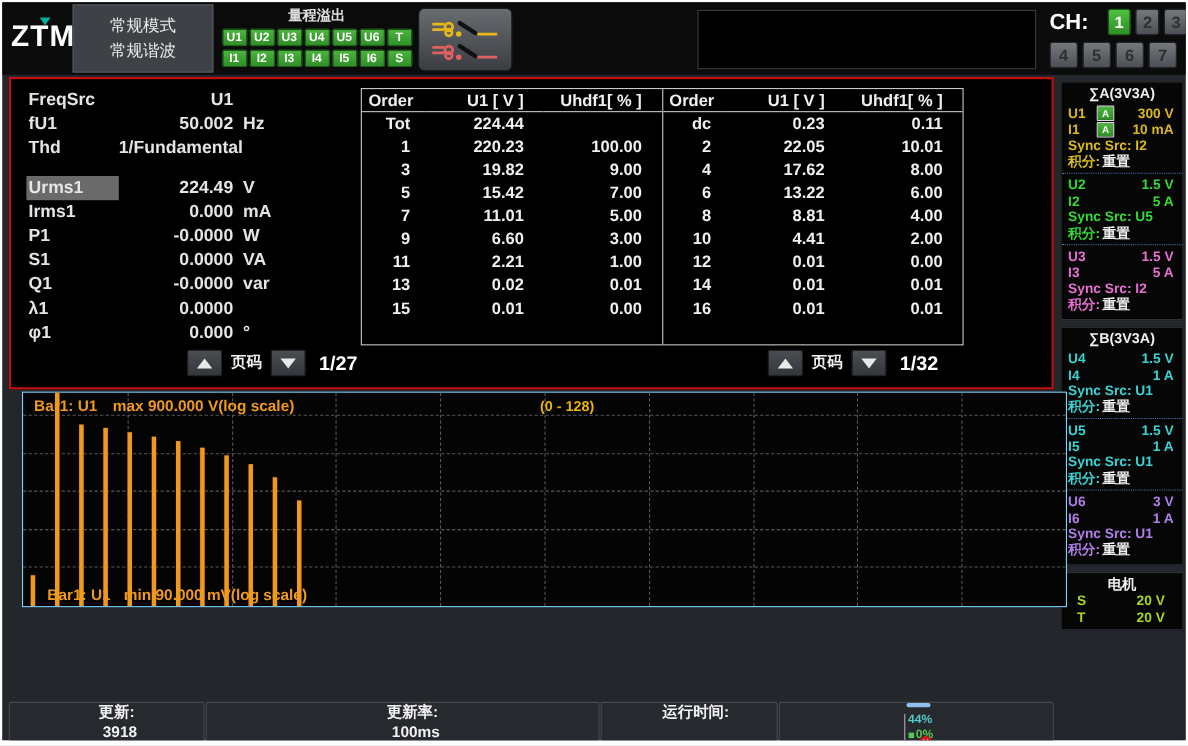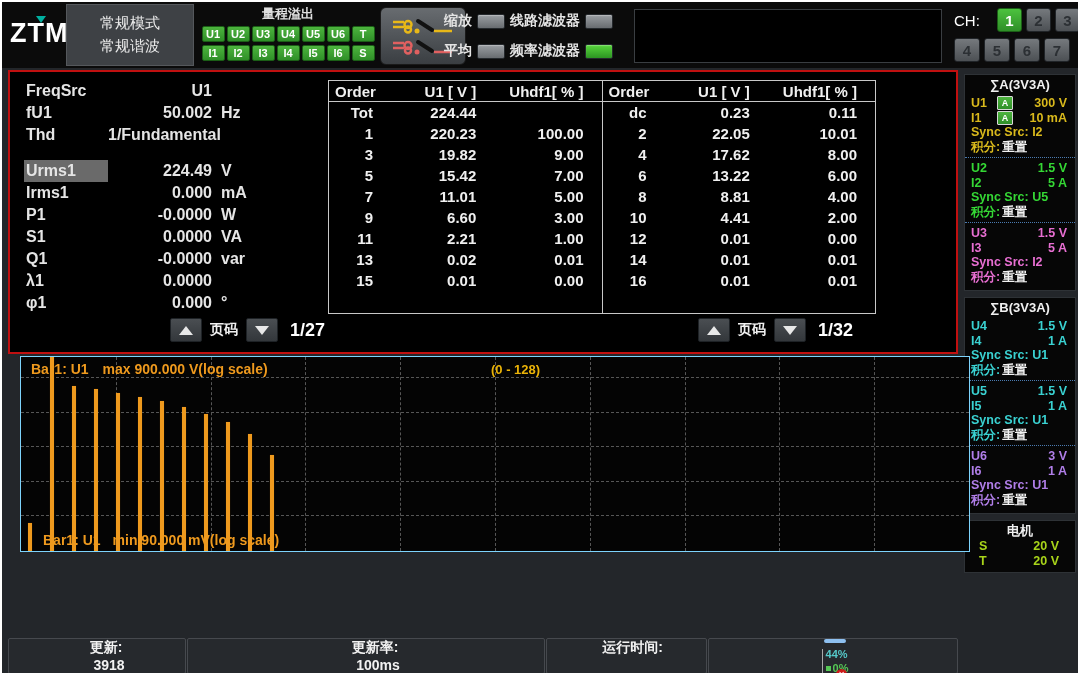"缩放" div.filters { html: <div> <div> <span>缩放</span> <span></span> <span>线路滤波器</span> <span></span> </div> <div> <span>平均</span> <span></span> <span>频率滤波器</span> <span></span> </div> </div> -> none }
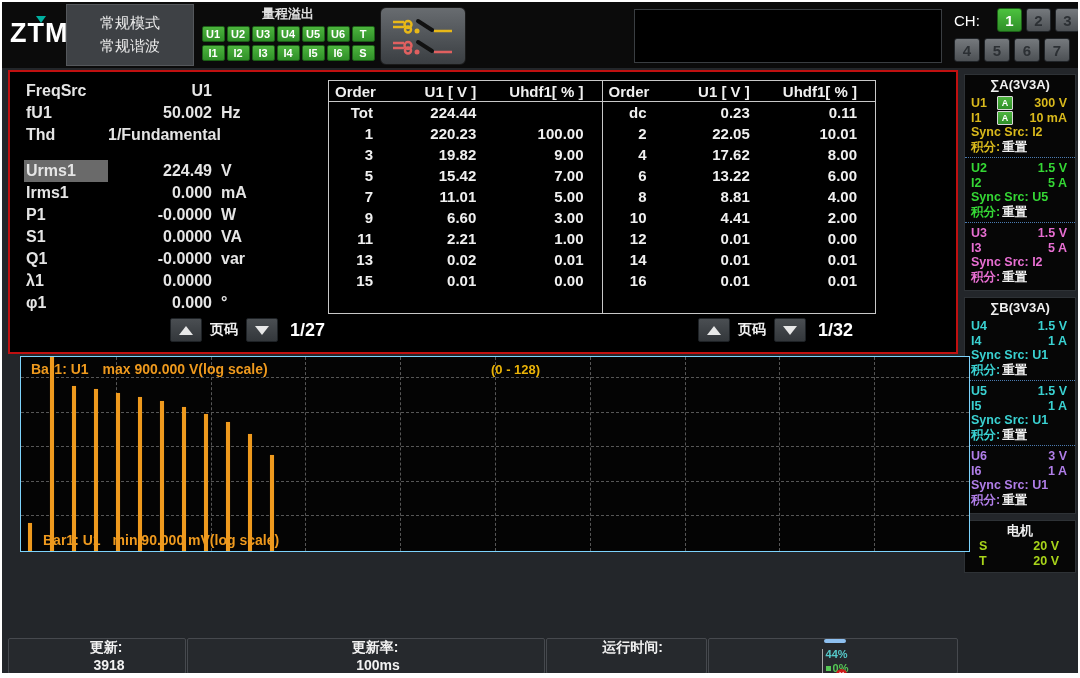"CH:" .chlabel { font-size: 15px -> 20px; font-weight: normal -> bold }
